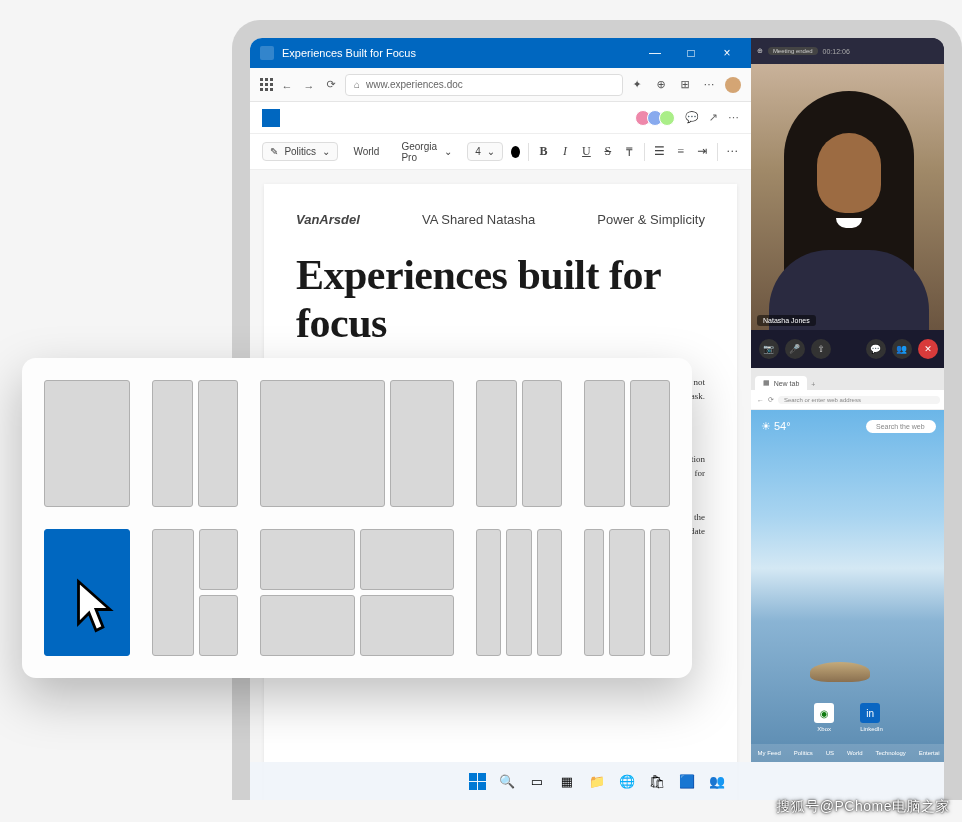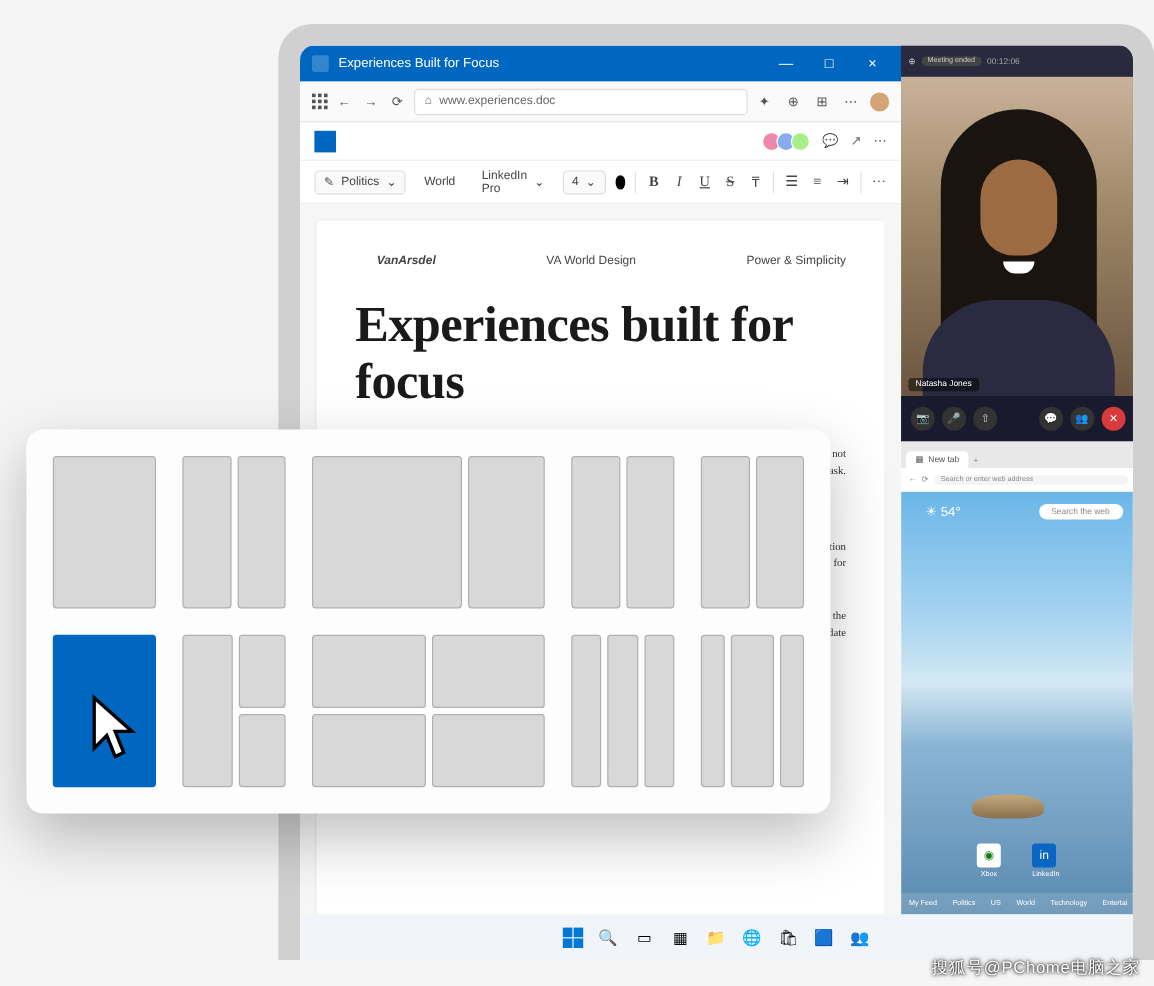"LinkedIn Pro" span { text: LinkedIn -> Georgia }
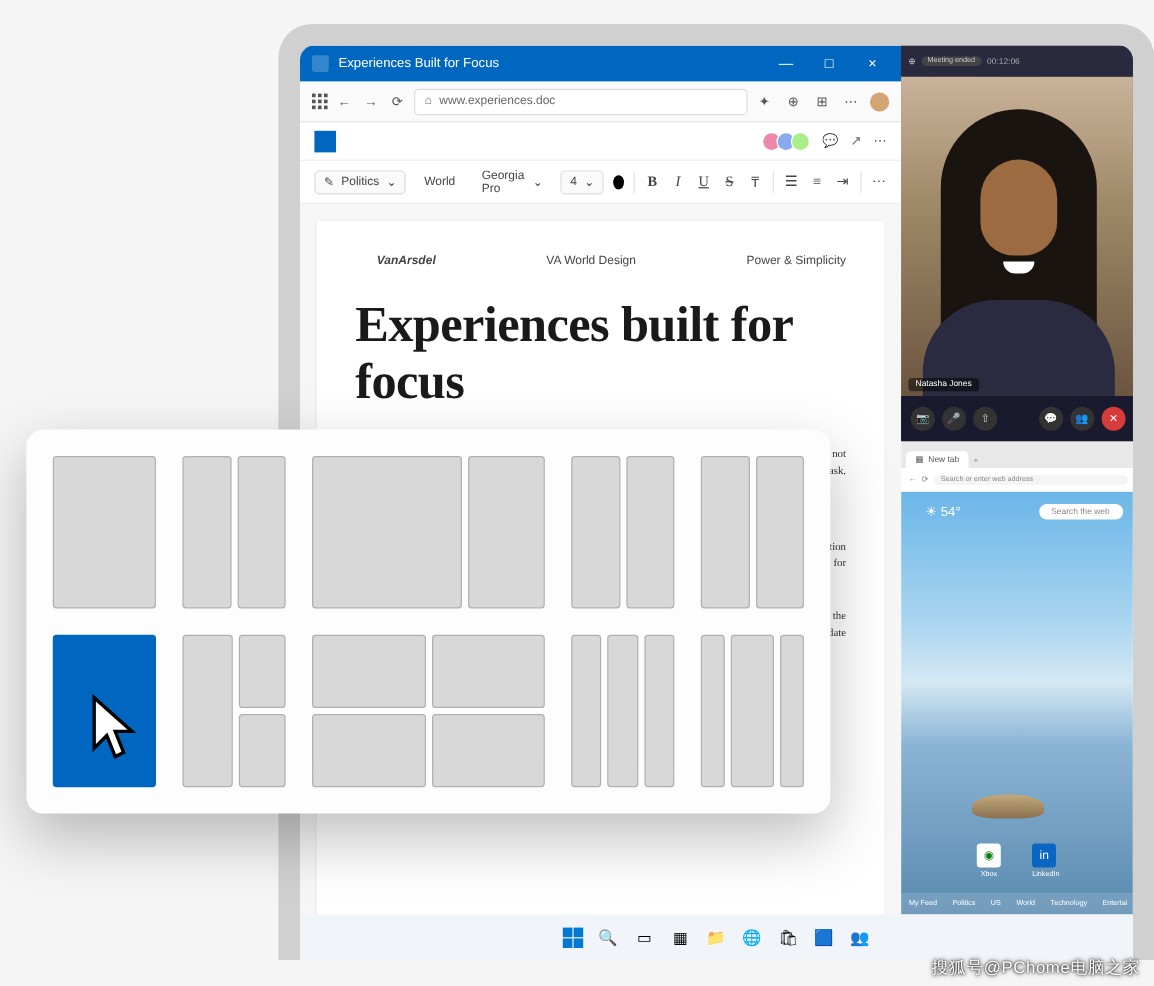"VanArsdel" .doc-header { font-size: 10px -> 13px; margin-left: 18px -> none }
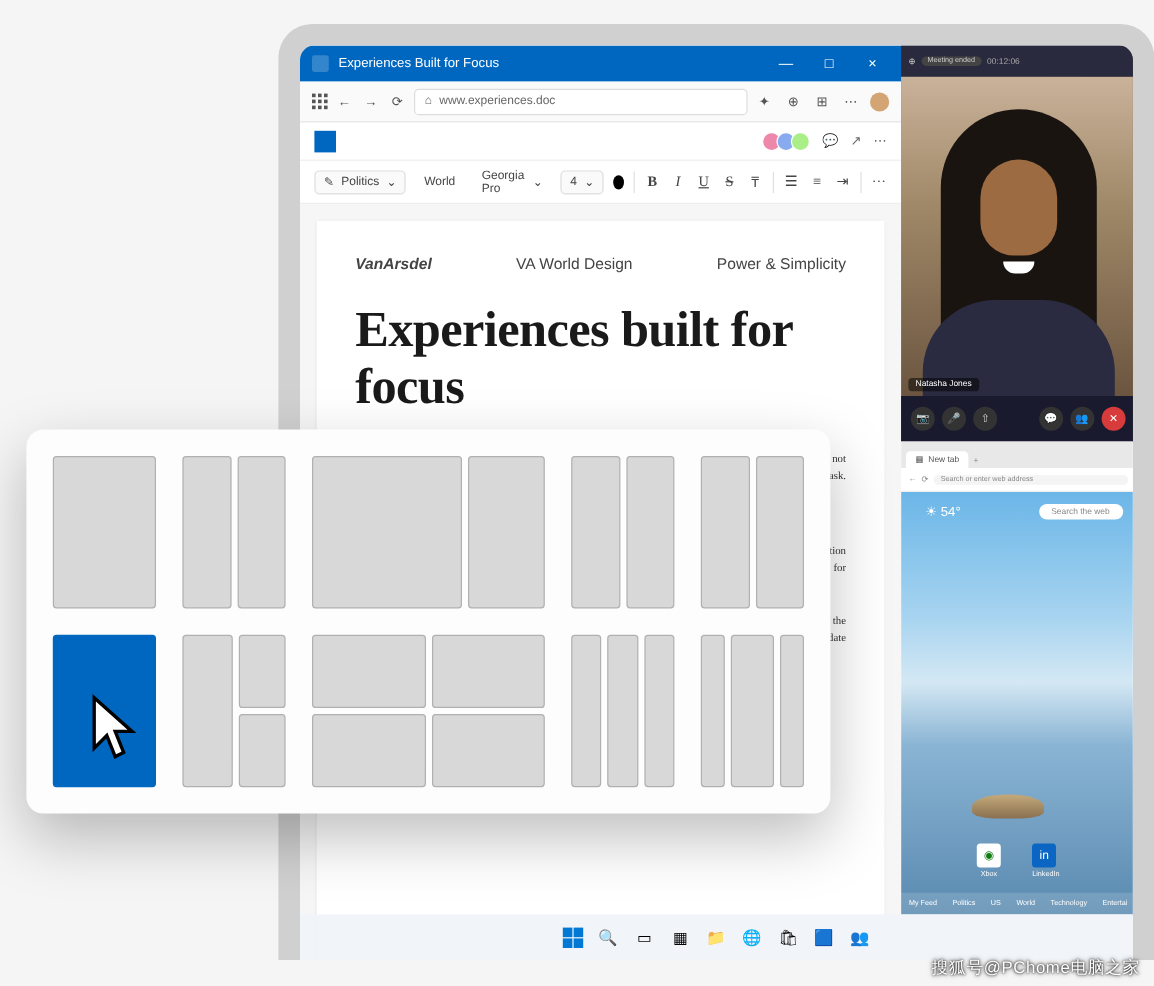"VA World Design" span { text: World Design -> Shared Natasha }
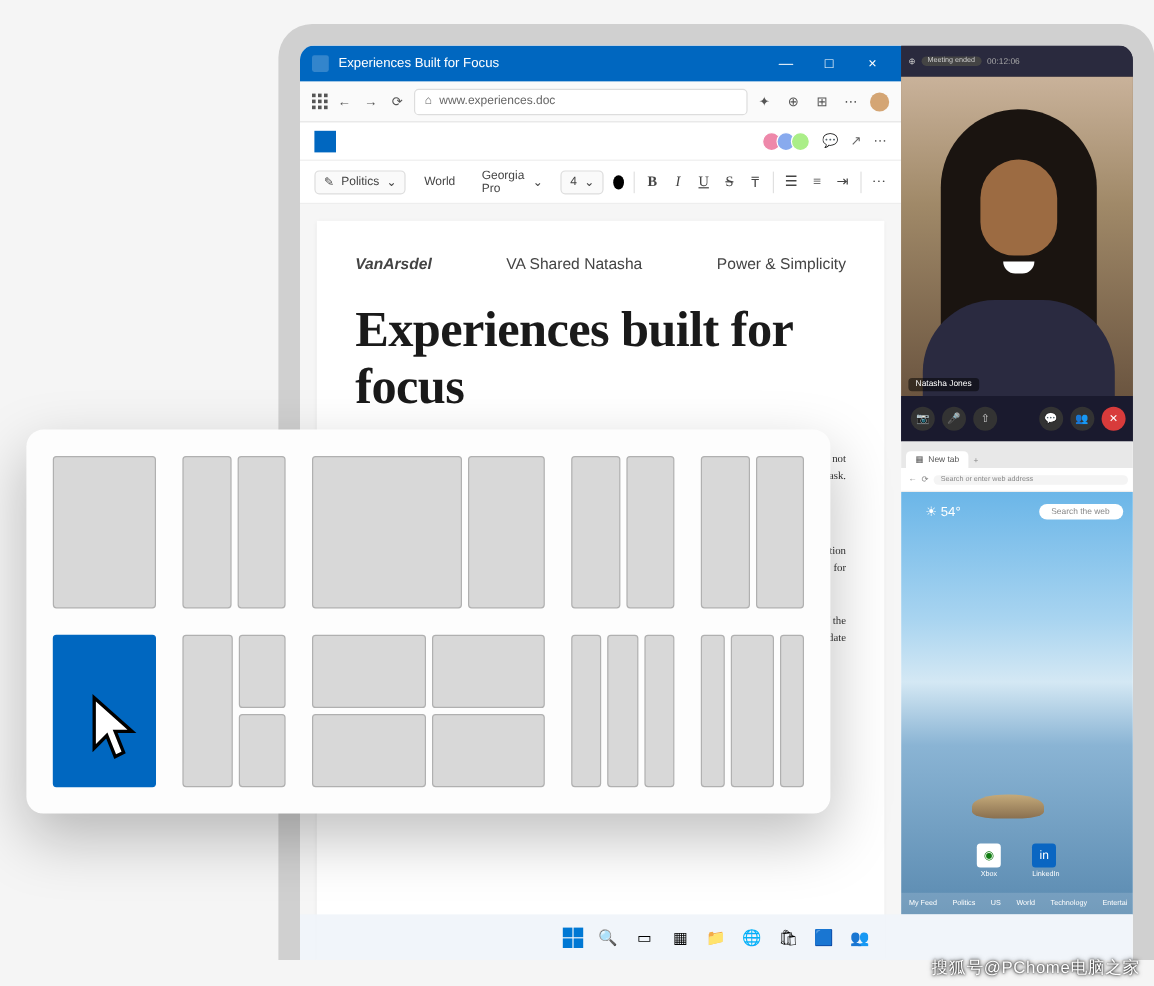"☀ 54°" .temp { left: 20px -> 10px }
